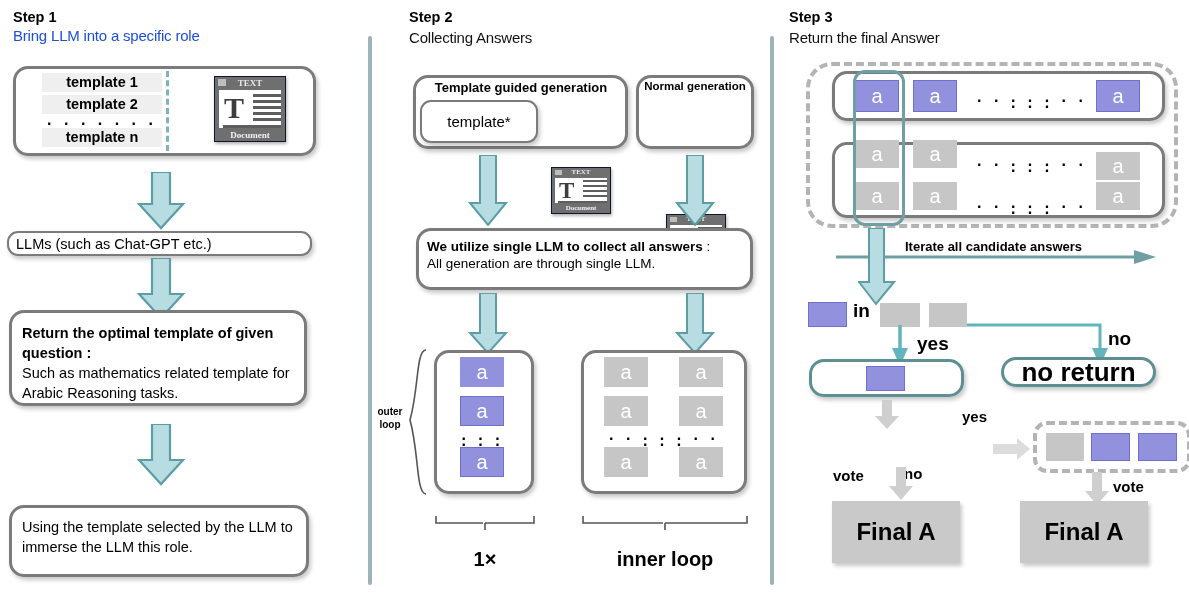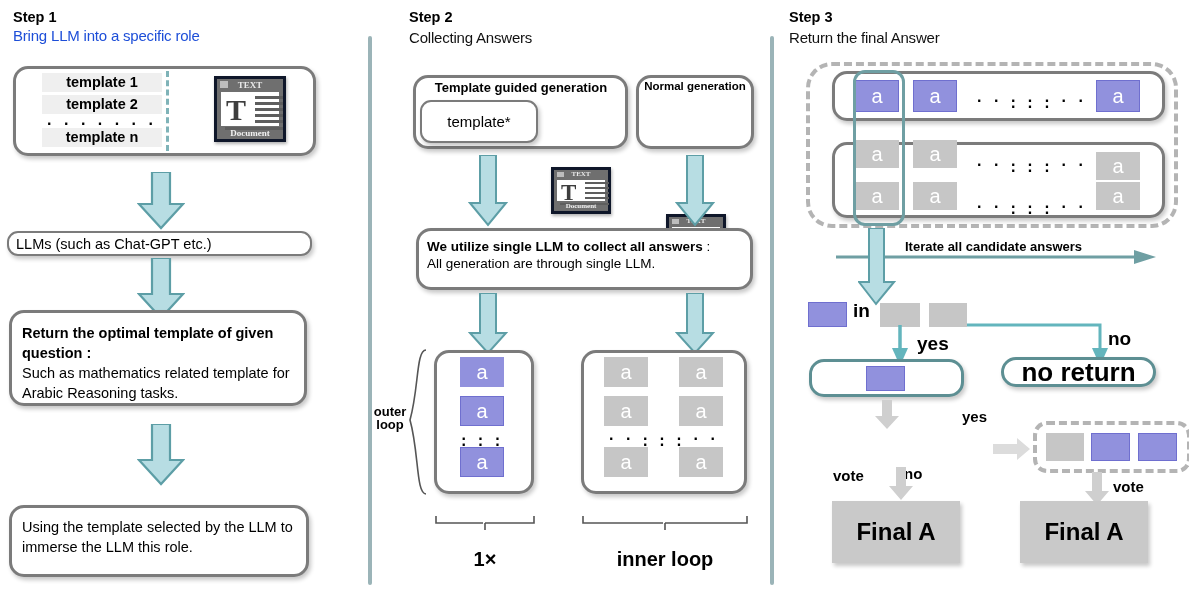"TEXT" .doc { border: 3px solid #0f172a -> 1px solid #0f172a }
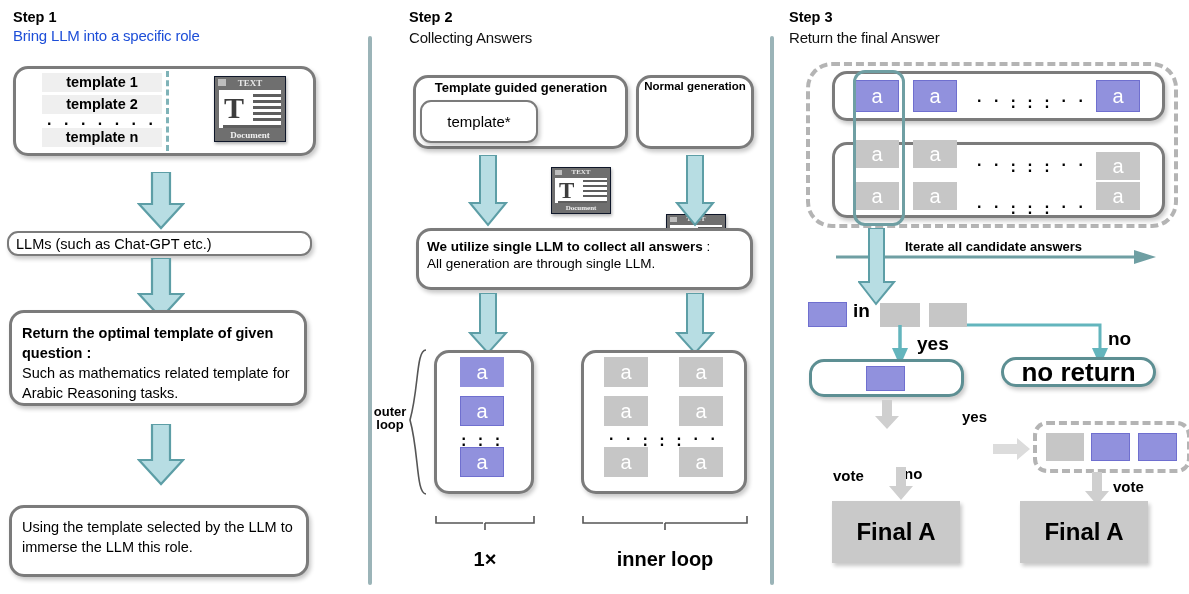"outer" .lbl.sm { font-size: 13px -> 10px }
